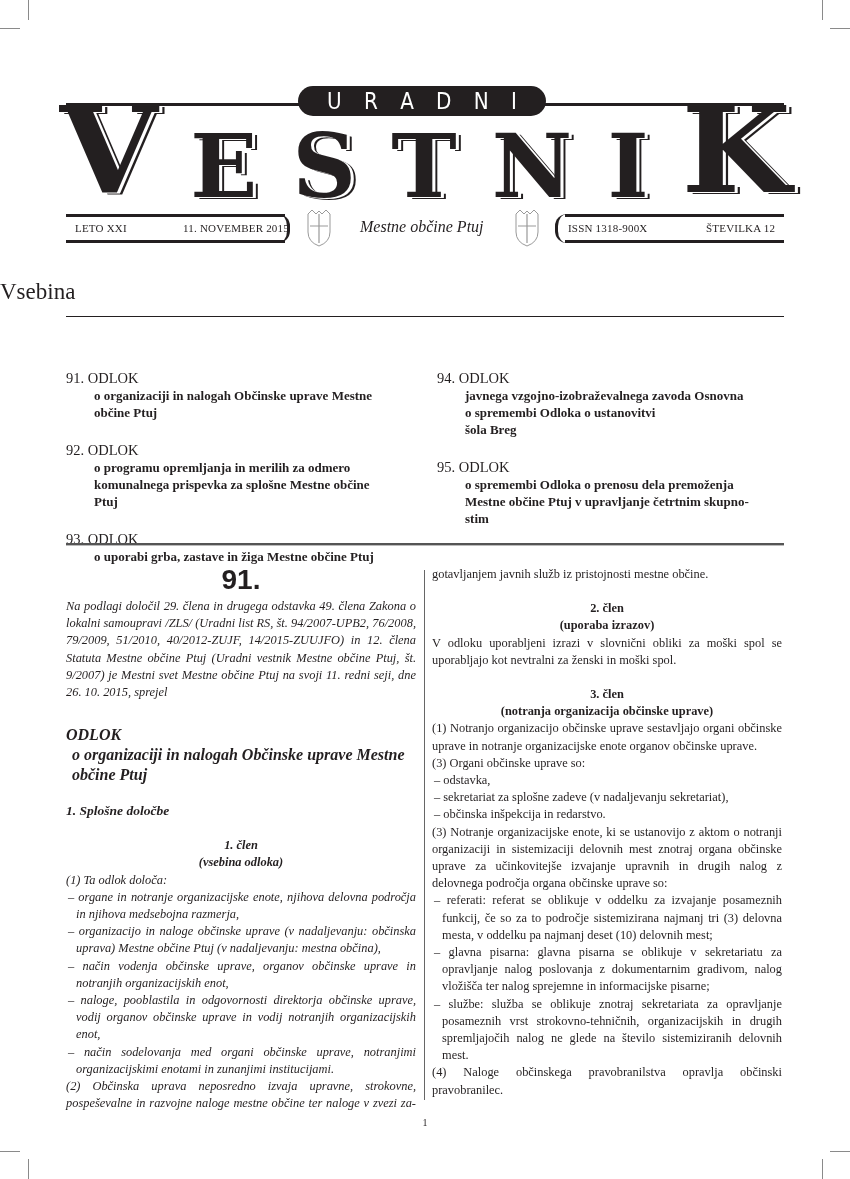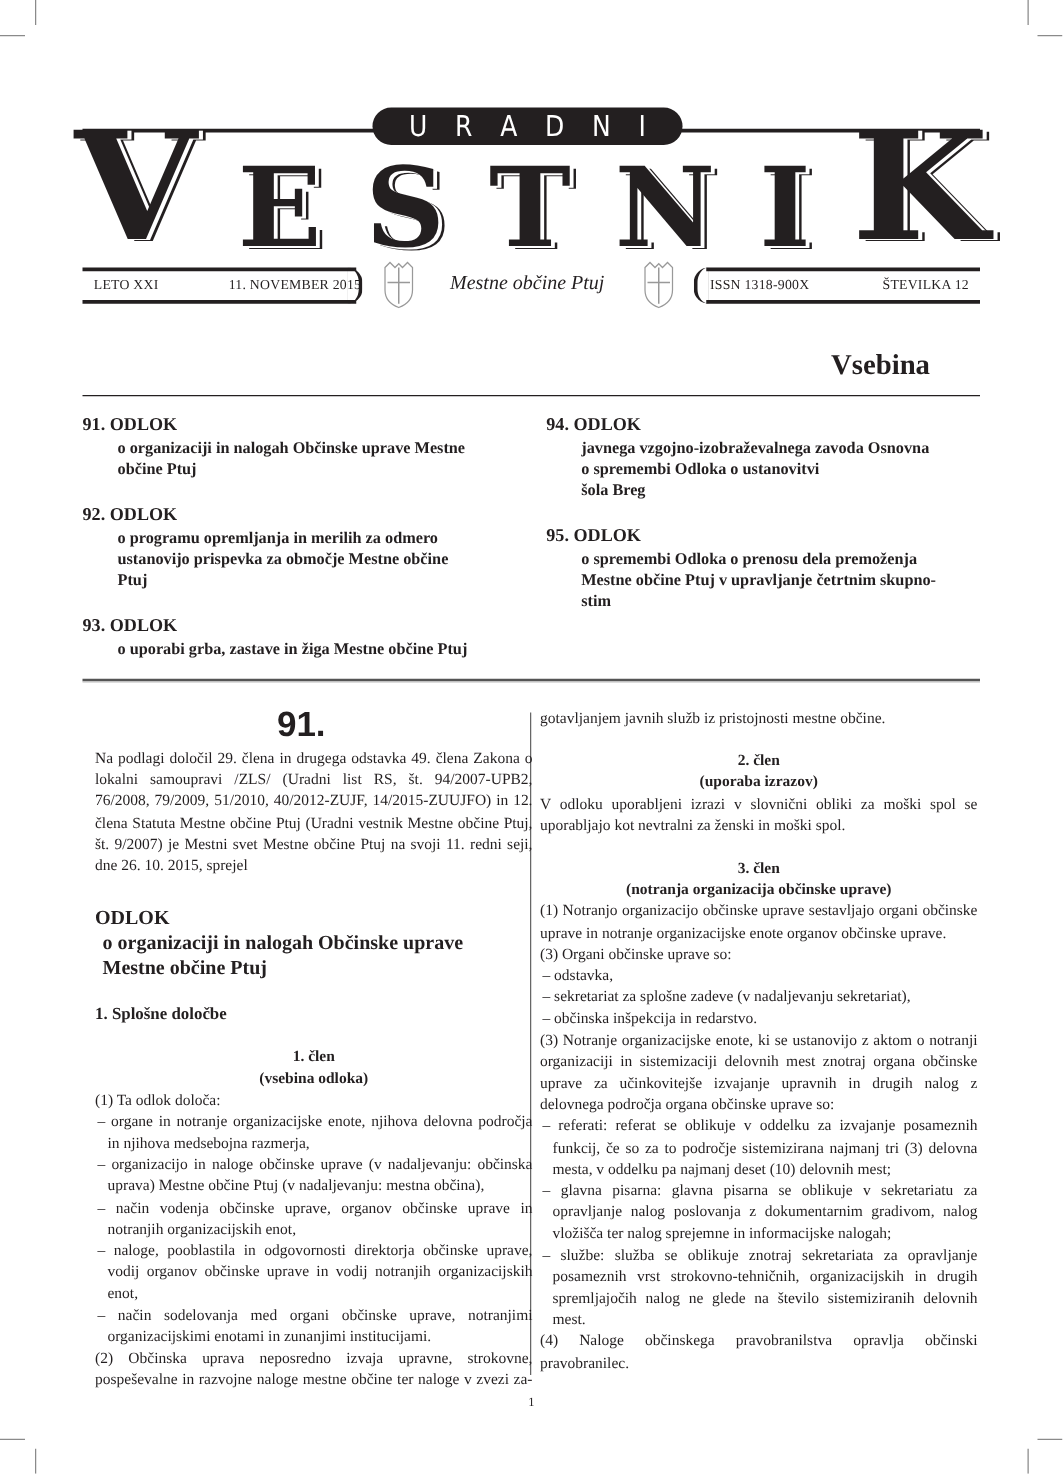"Vsebina" .vsebina-title { font-weight: bold -> normal; text-align: right -> left }
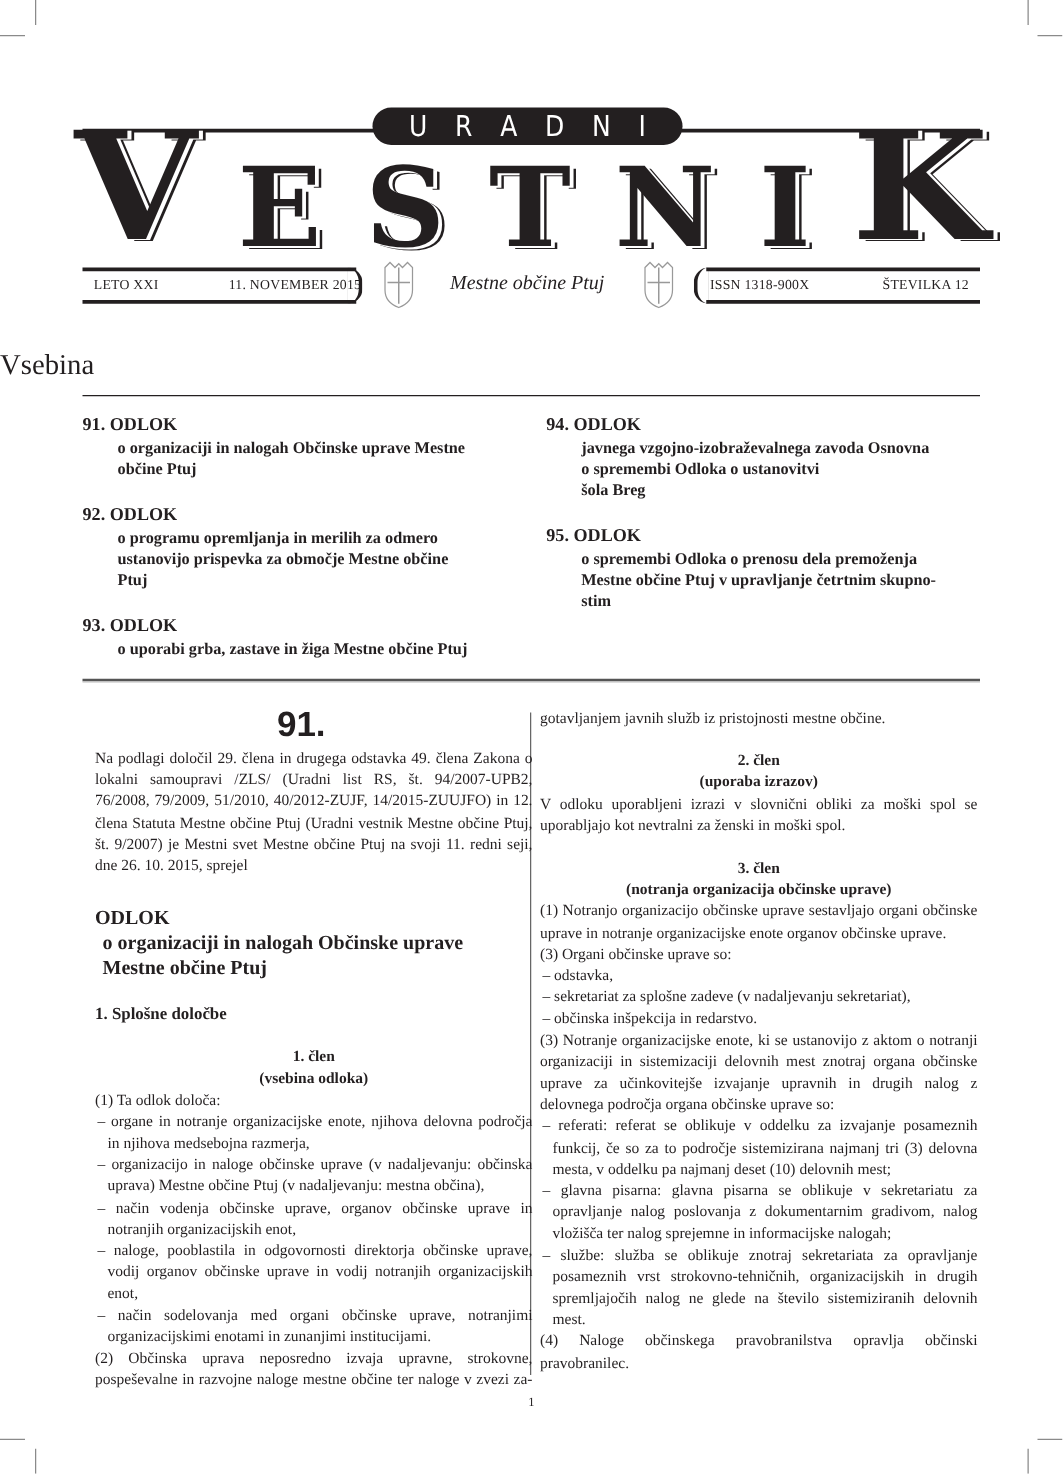"91. ODLOK" .toc-num { font-weight: bold -> normal; margin-top: none -> 38px }
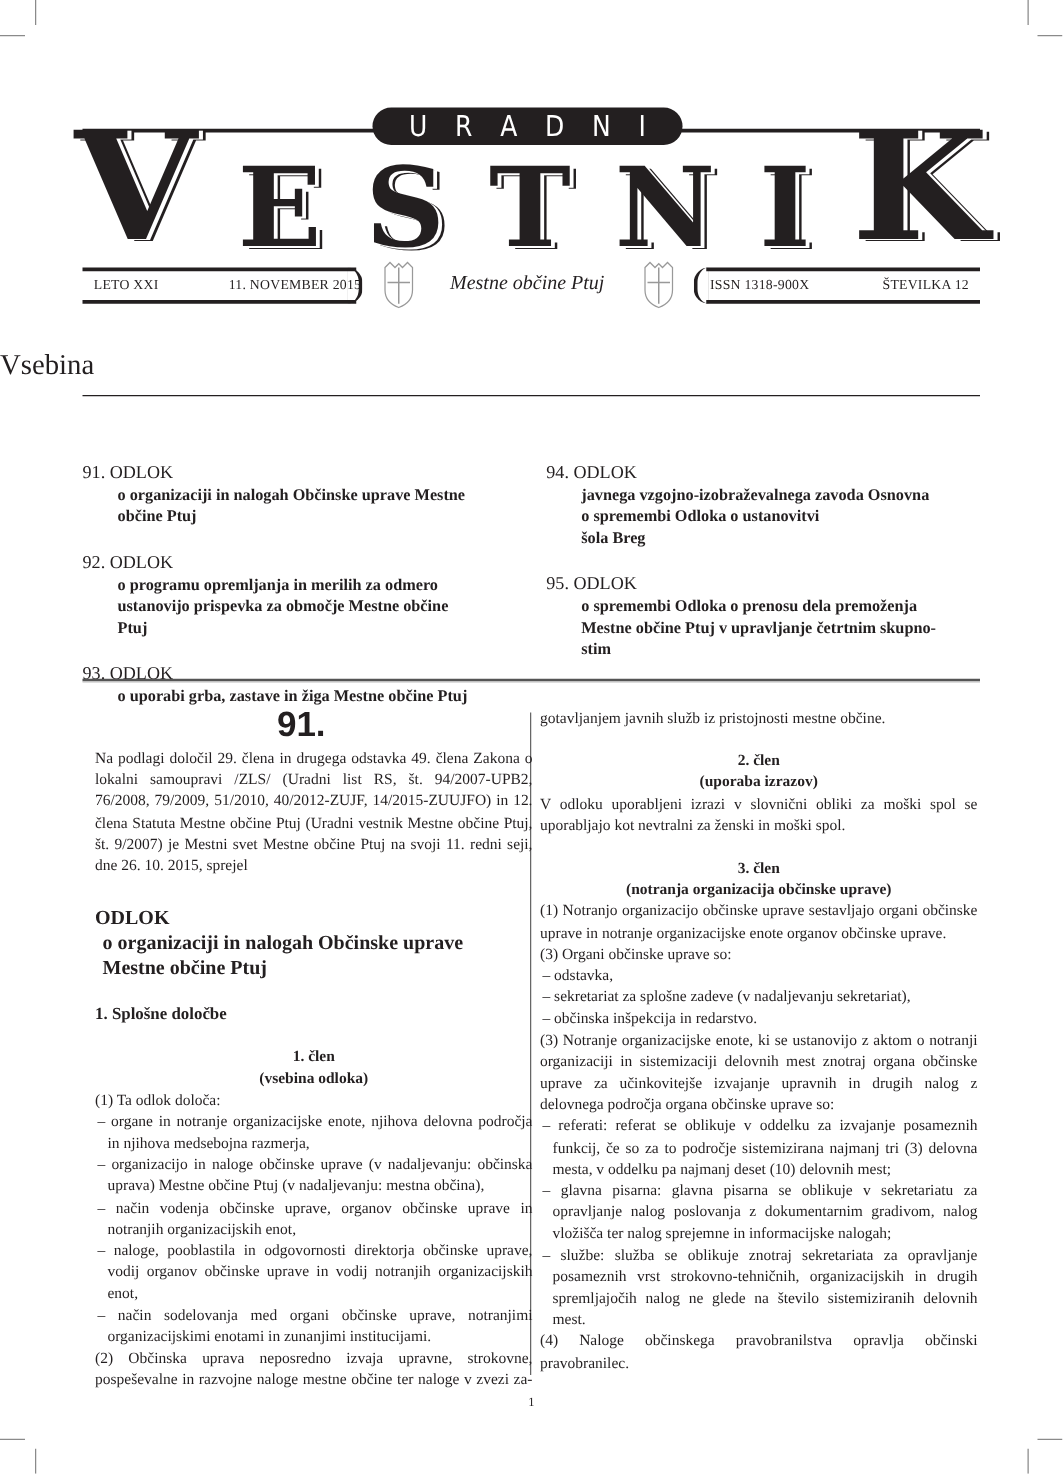"ustanovijo prispevka za območje Mestne" div.toc-text { text: ustanovijo prispevka za območje -> komunalnega prispevka za splošne }
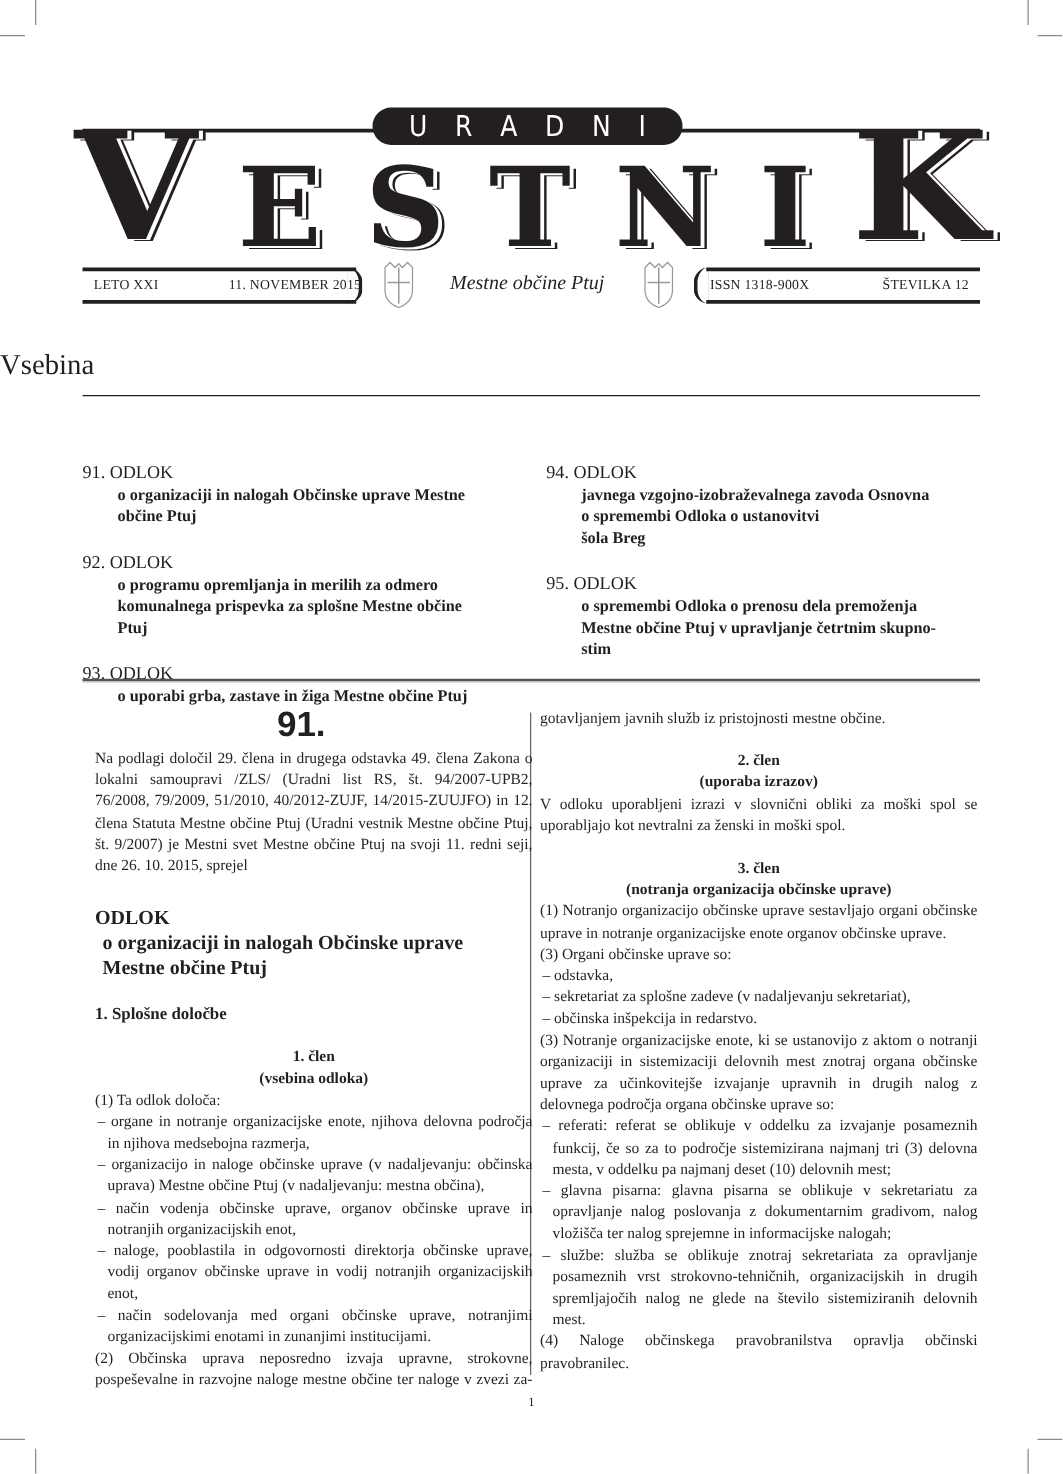"Na podlagi določil 29. člena" div.col { font-style: none -> italic; left: 76px -> 66px }
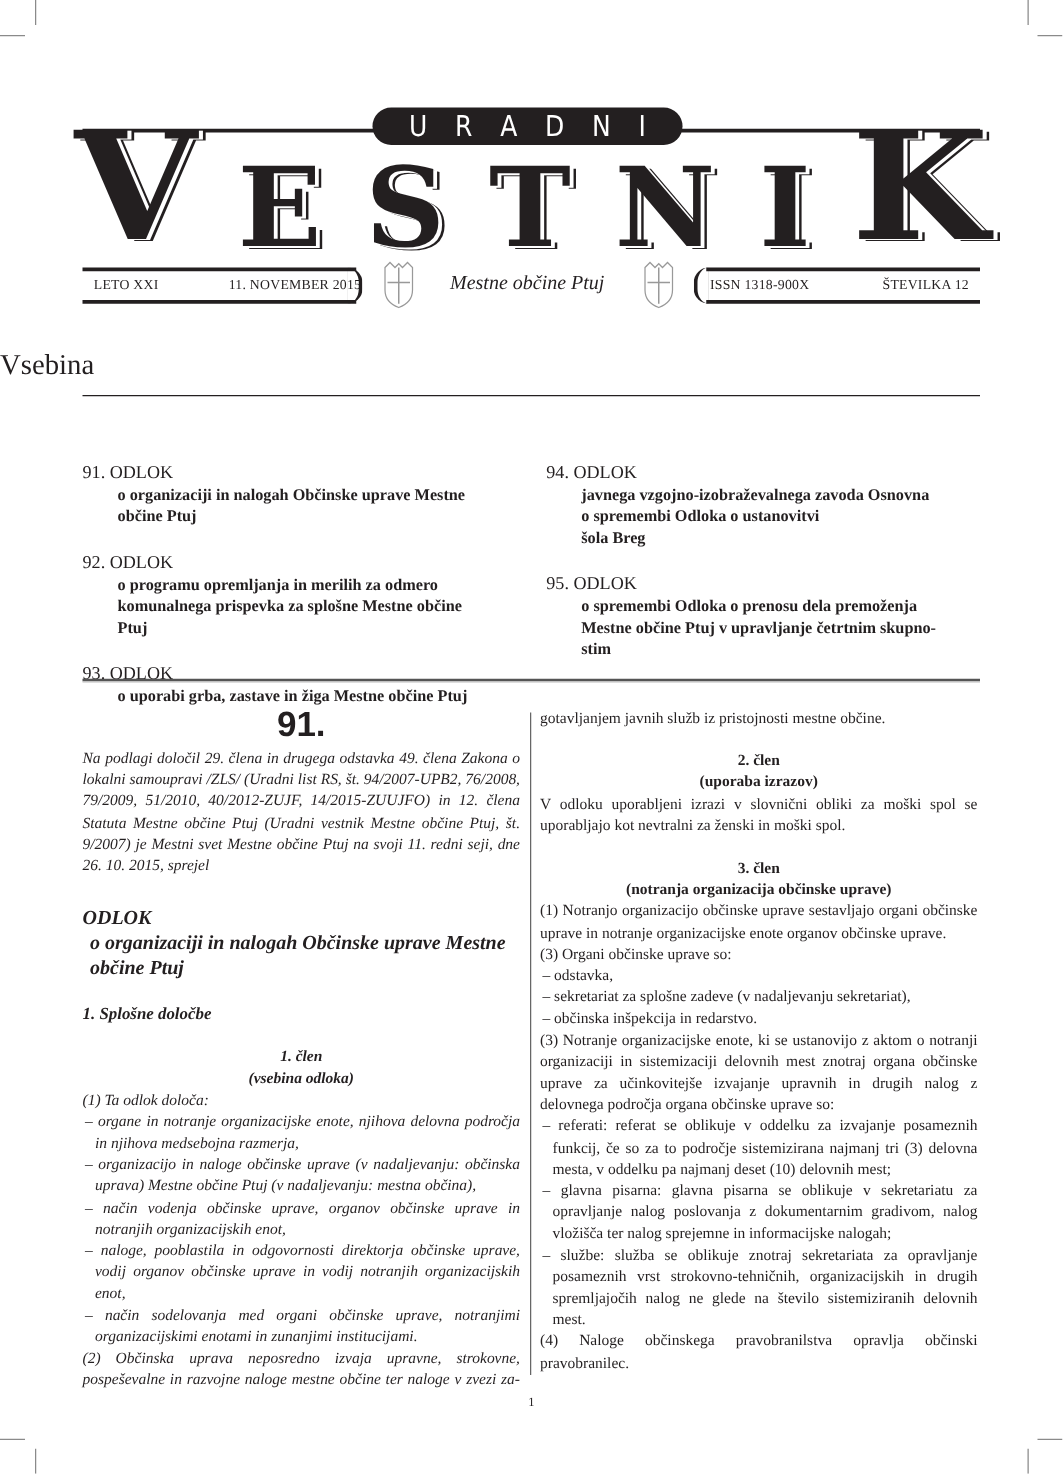"– glavna pisarna: glavna pisarna" p.para { text: nalogah -> pisarne }
